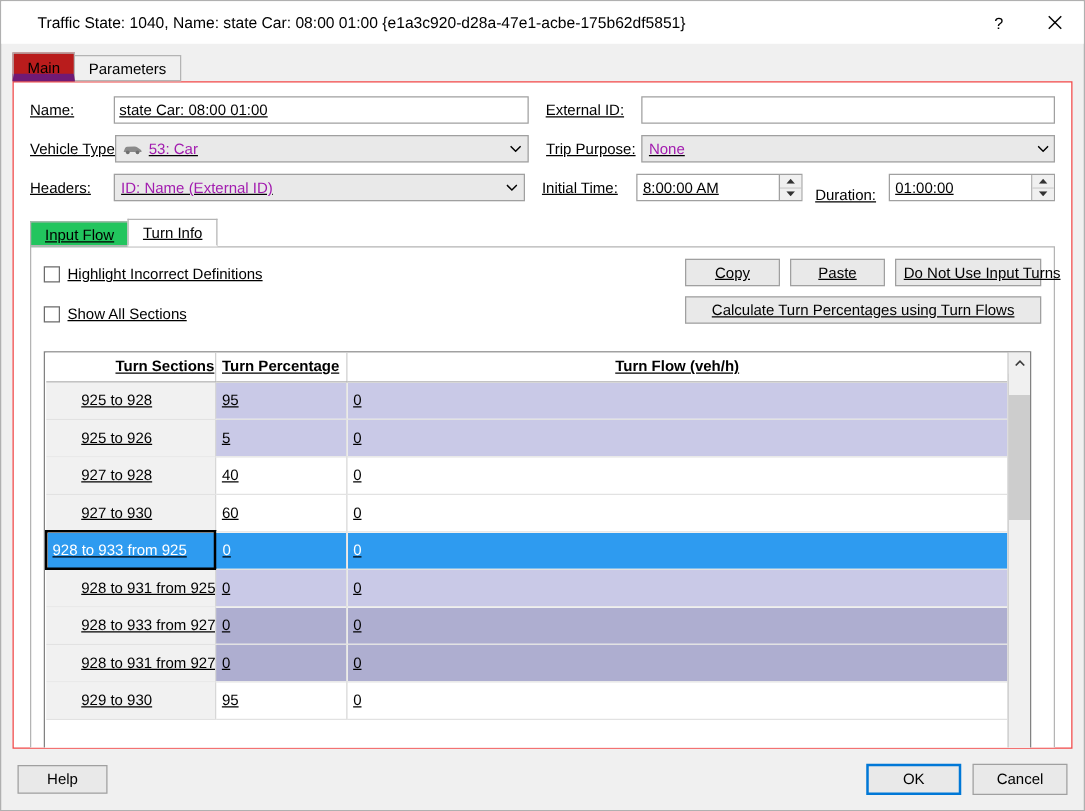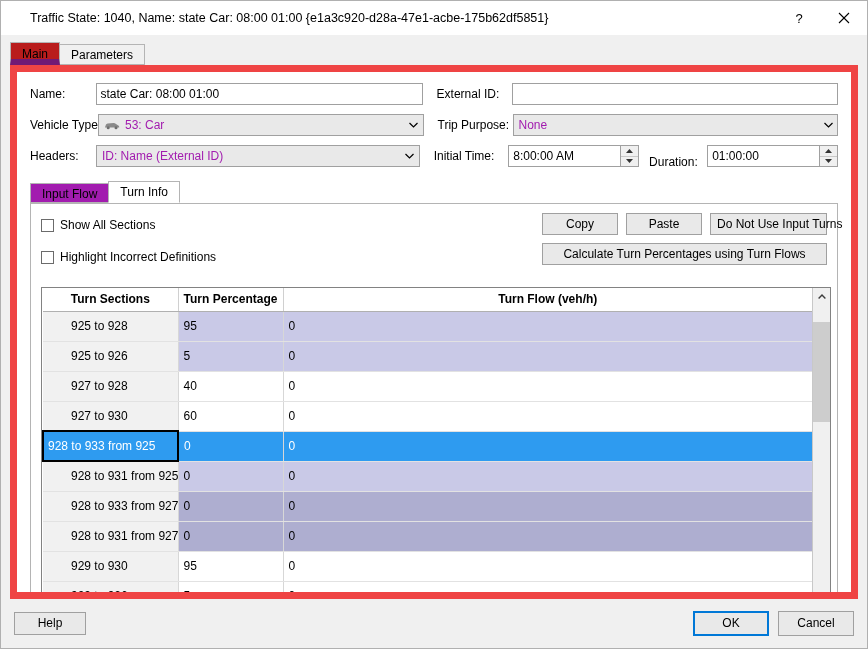"Name:" .tab-panel { border: 7px solid #ef4444 -> 1px solid #ef4444; text-decoration: none -> underline }
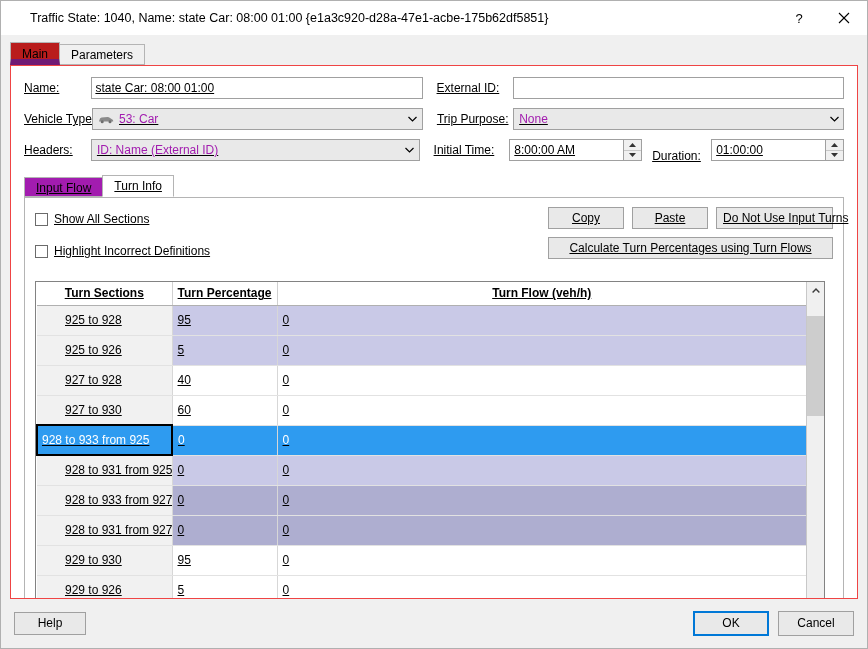"Input Flow" .itab { background: #a21caf -> #22c55e }
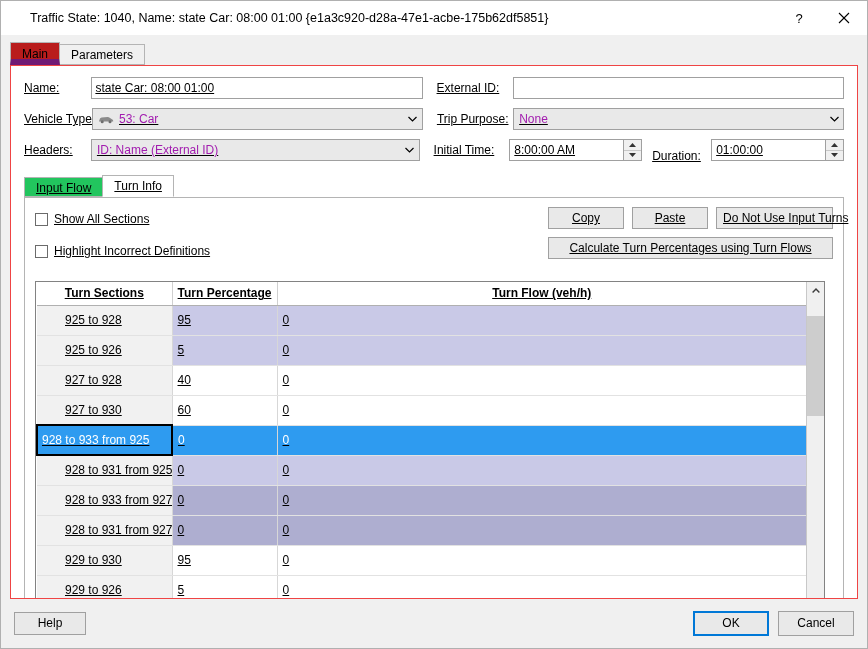"Show All Sections" div.chk-line { order: before "Highlight Incorrect Definitions" -> after "Highlight Incorrect Definitions" }
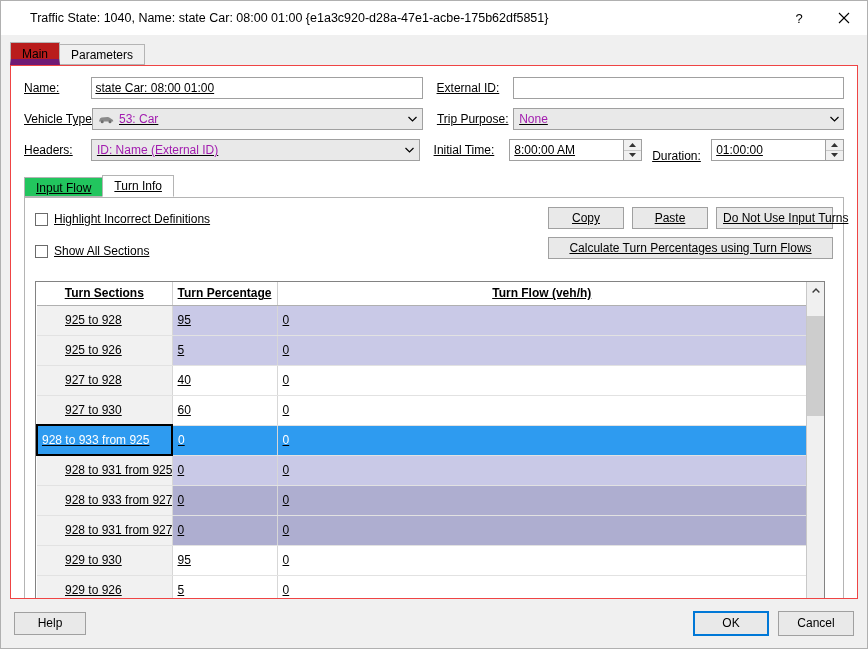"Turn Sections" table.grid th.c1 { text-align: none -> right }
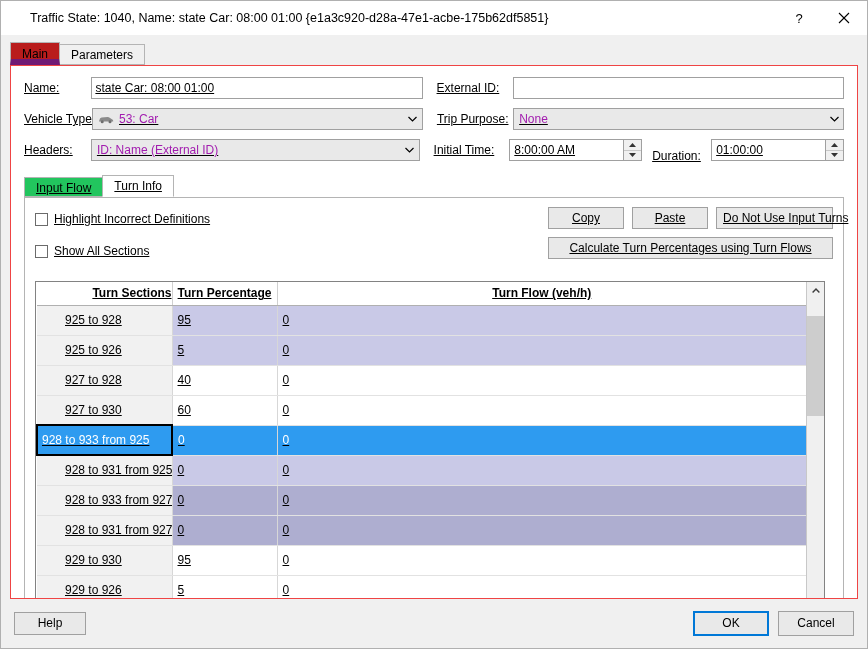"929 to 926" tr.row { html: <tr> <td>929 to 926</td> <td>5</td> <td>0</td> </tr> -> none }
